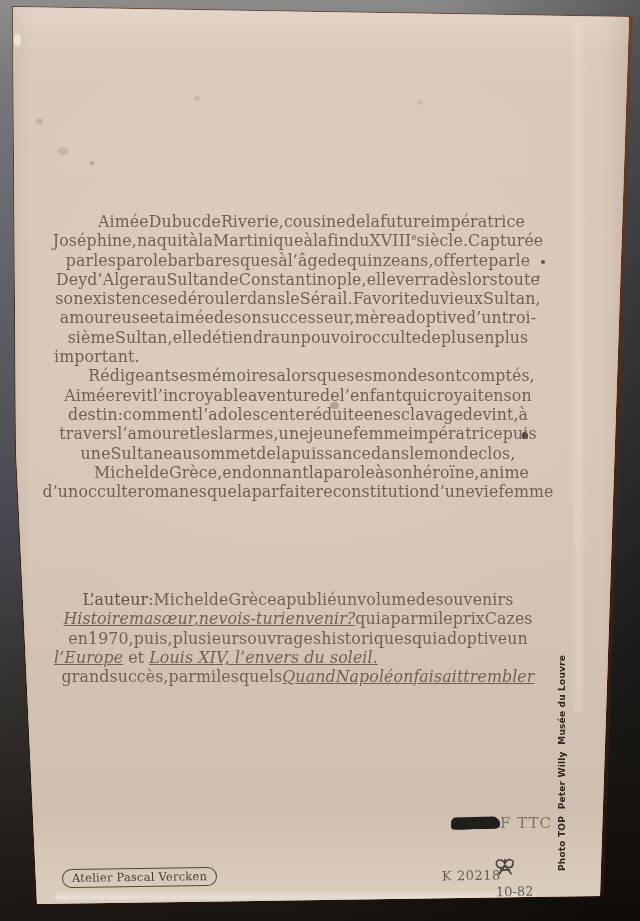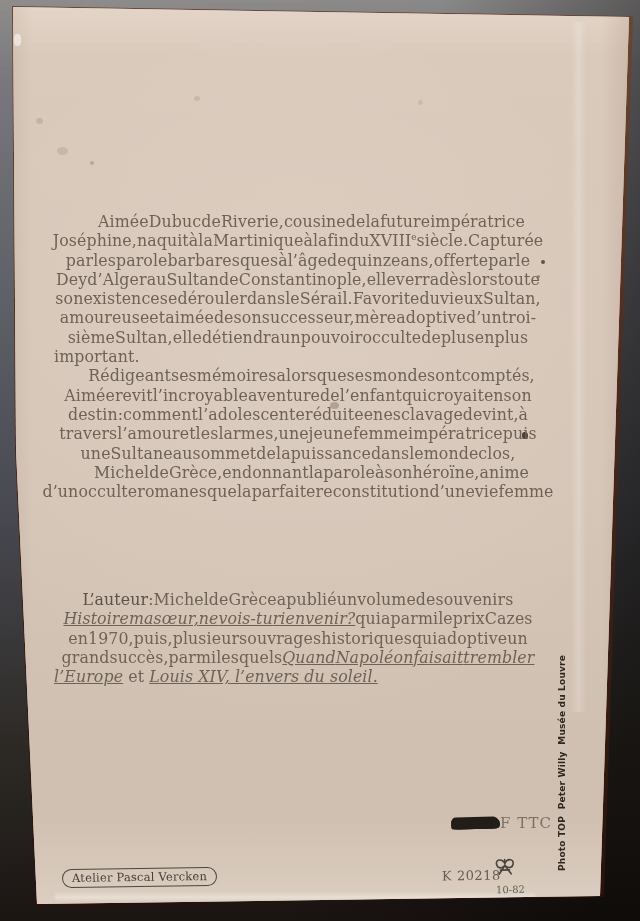"grand" div.line { order: before "l’Europe et Louis XIV, l’envers" -> after "l’Europe et Louis XIV, l’envers" }
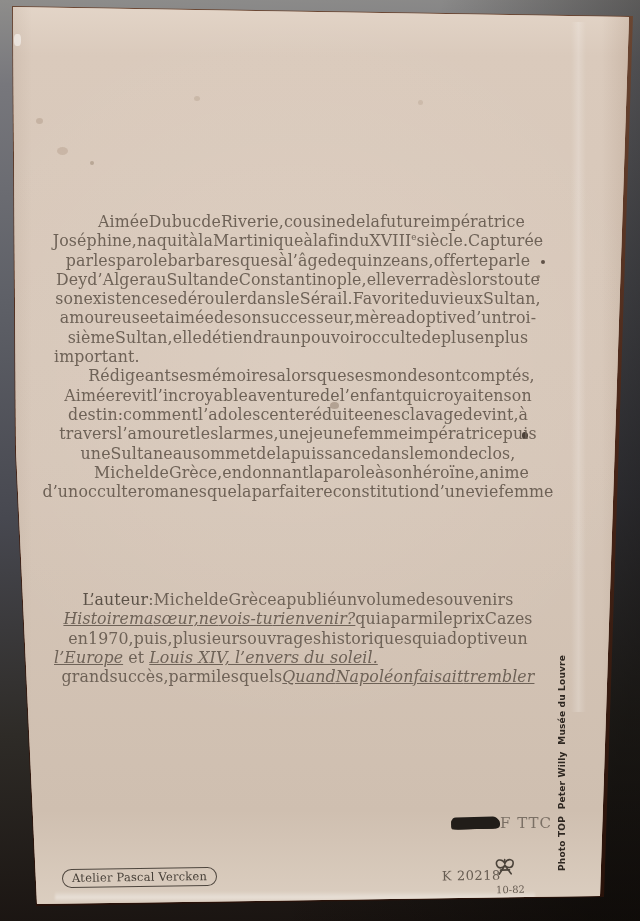"10-82" .date-code { font-size: 10px -> 13px }
